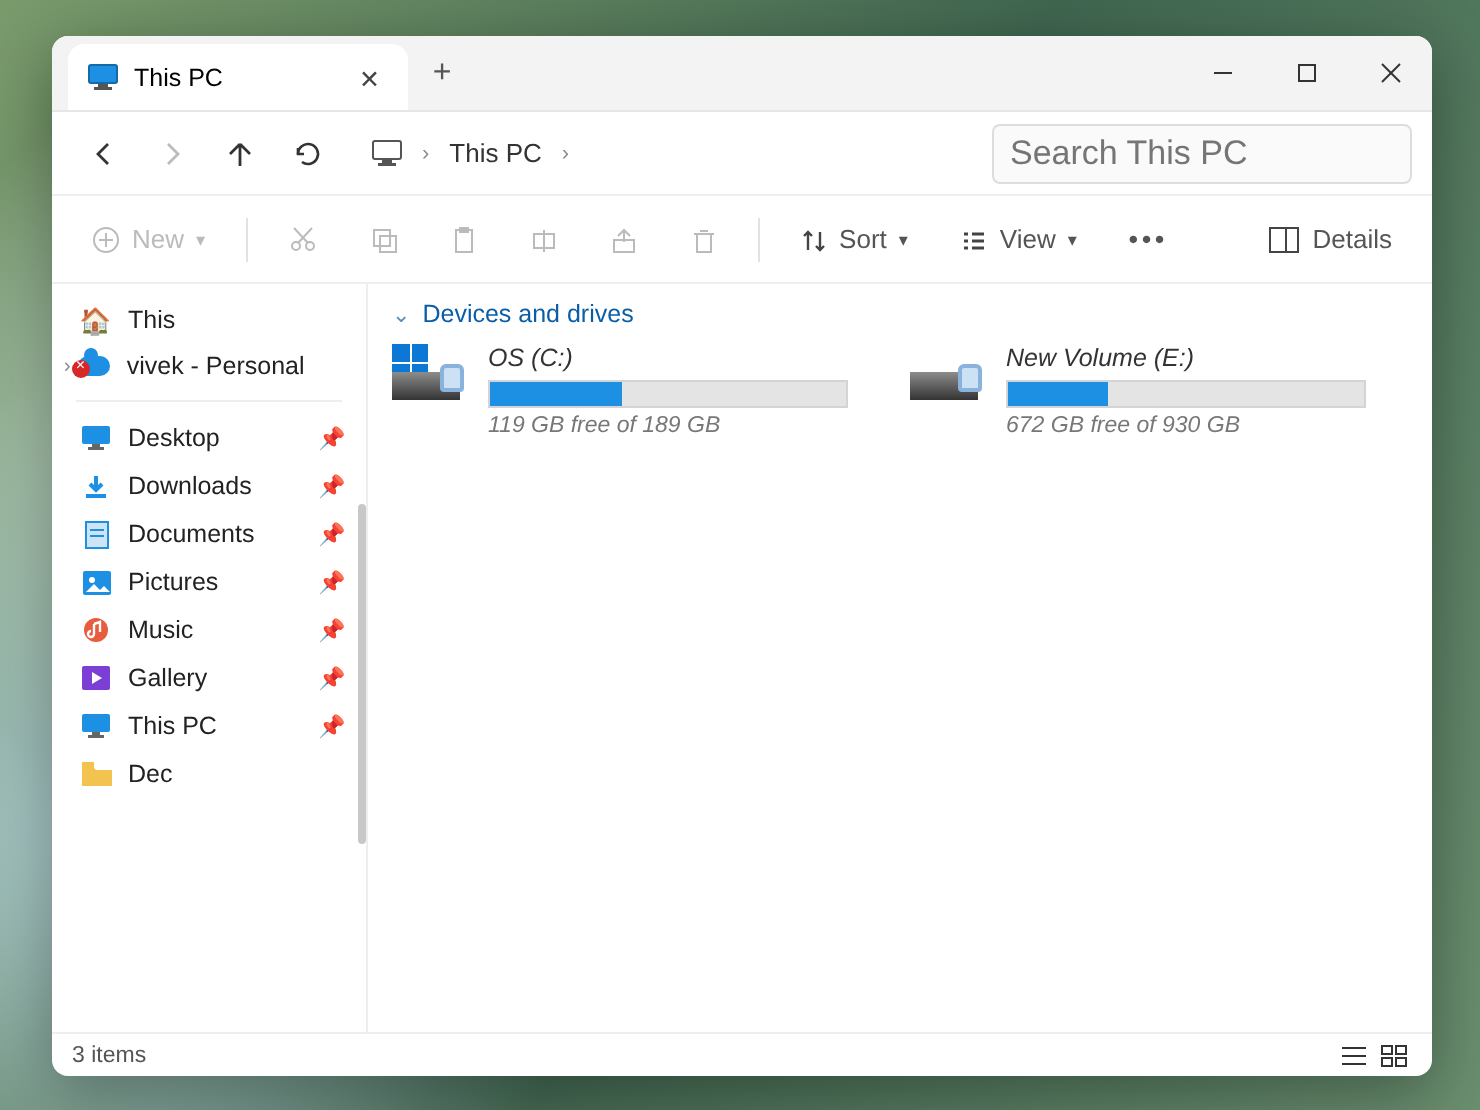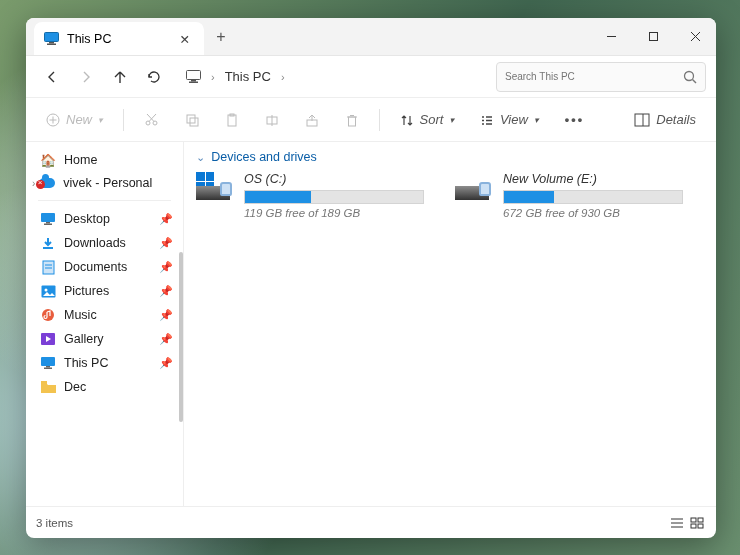"Search This PC" .searchbox input { font-size: 10px -> 17px }
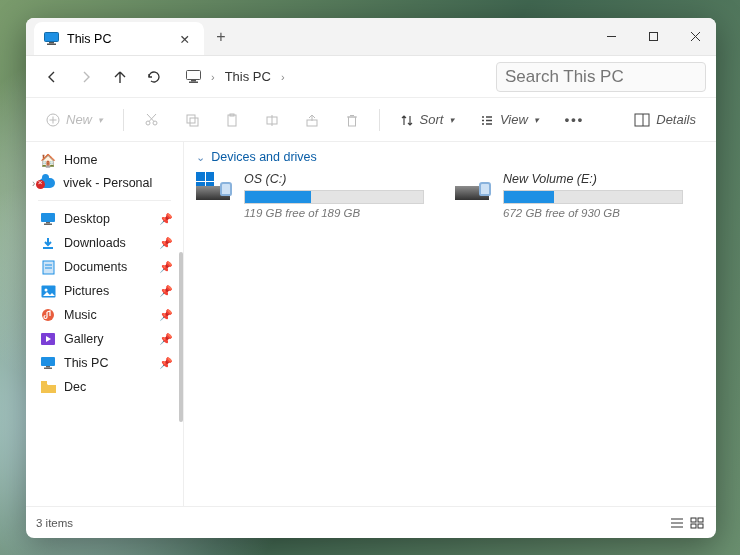"New" .toolbar { font-style: italic -> none }
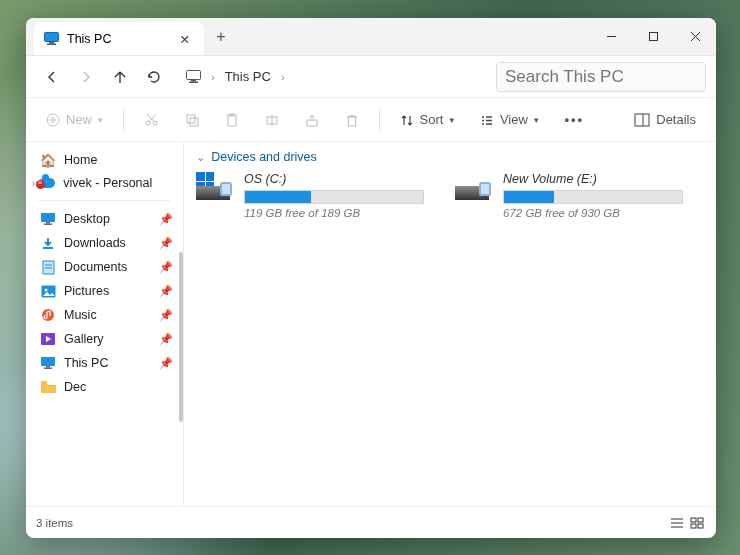"Home" span { text: Home -> This }
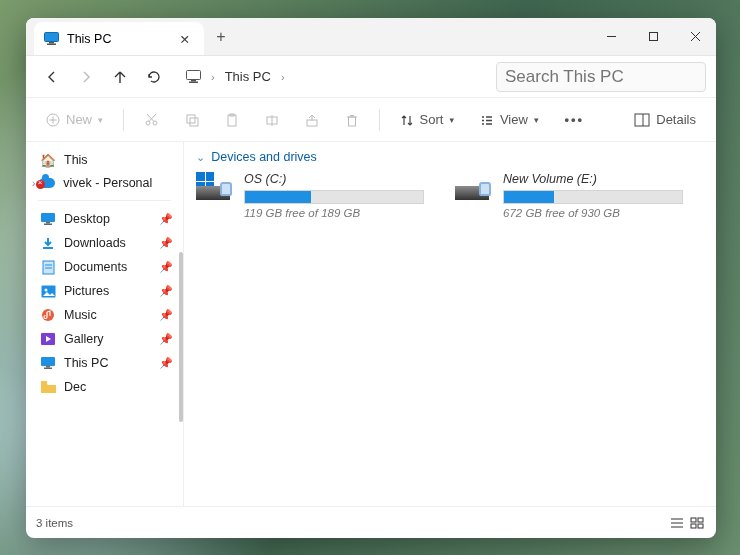"3 items" .status { height: 32px -> 22px }
